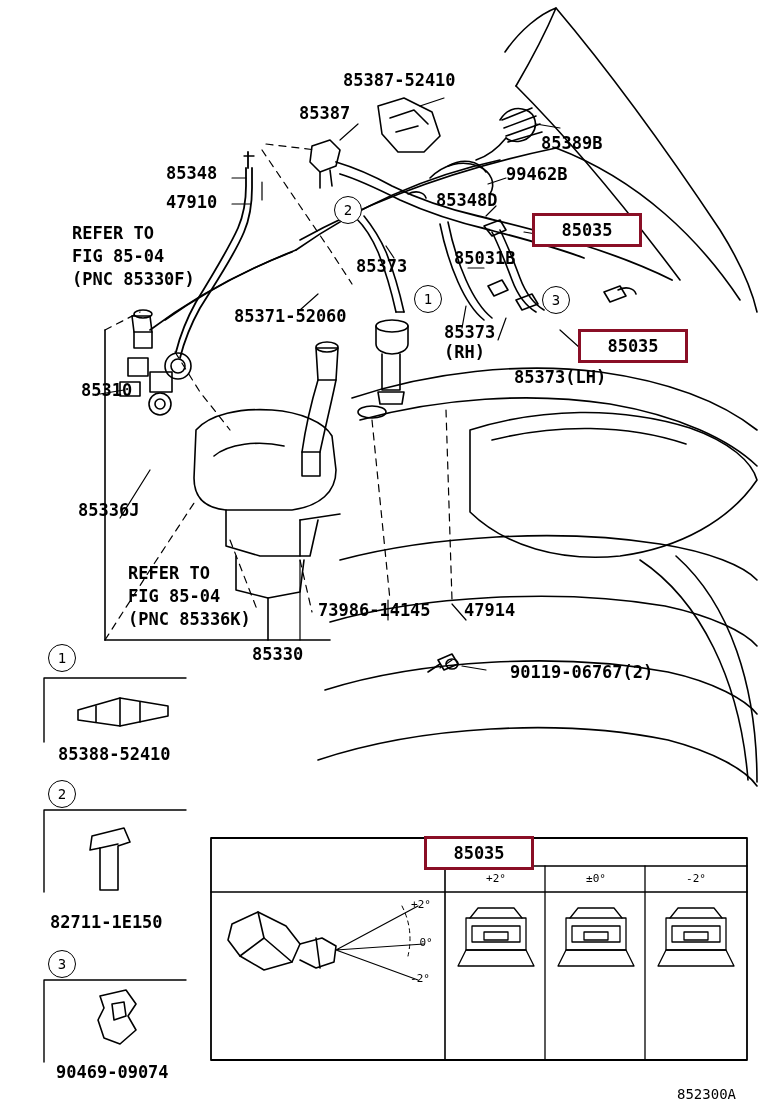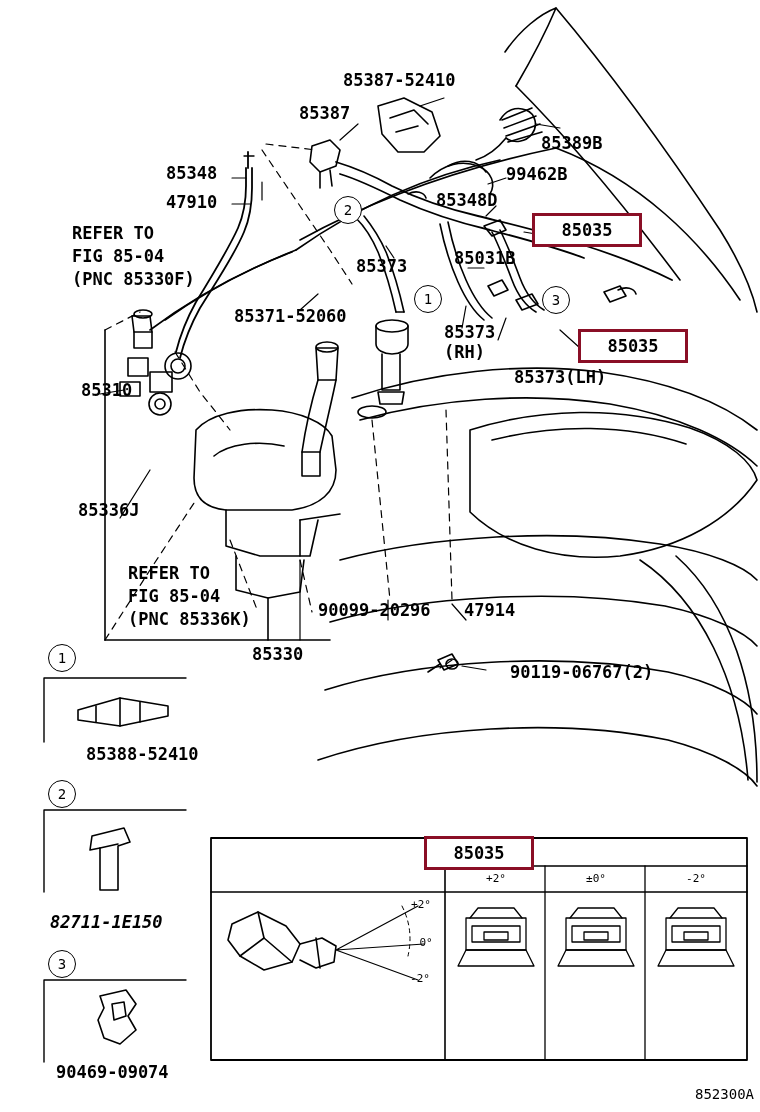"90099-20296" div.lbl { text: 90099-20296 -> 73986-14145 }
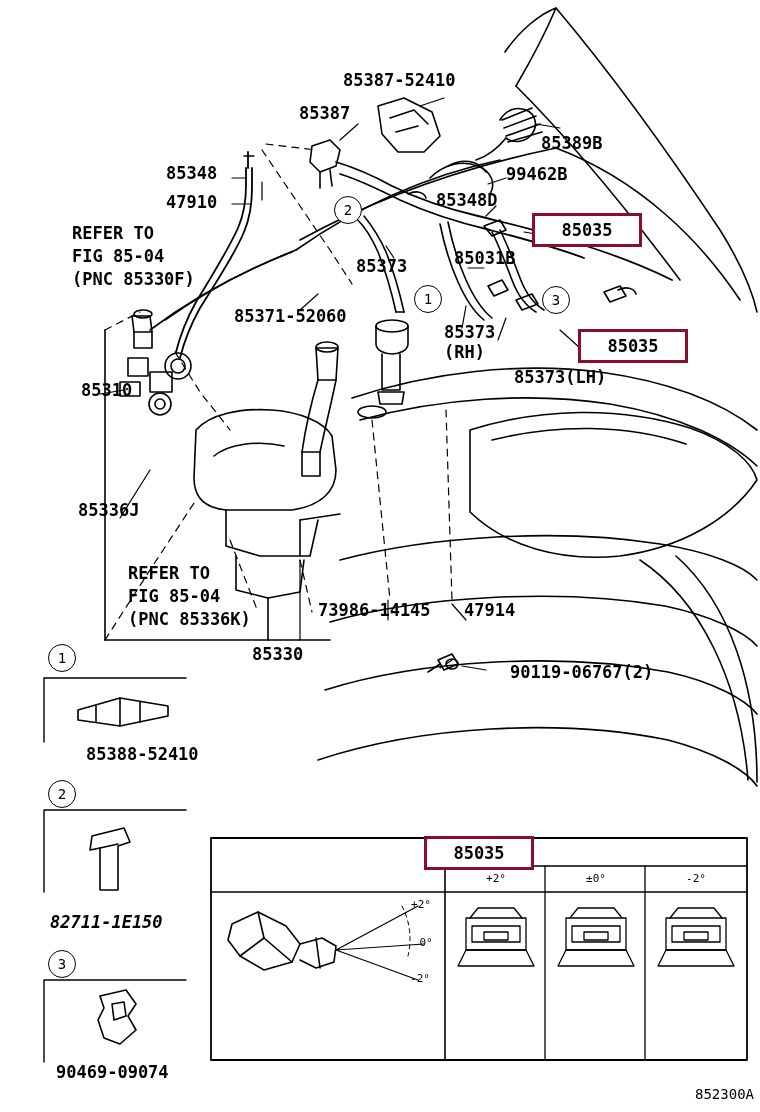"85388-52410" div.lbl { margin-left: 28px -> none }
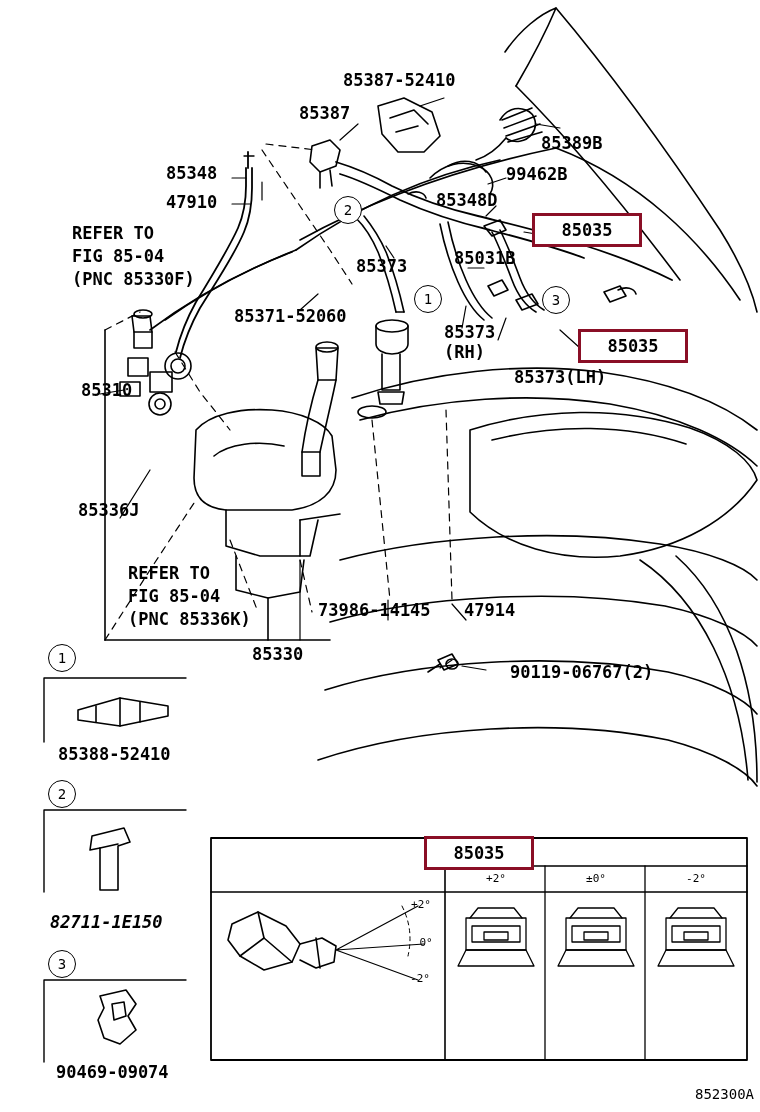"82711-1E150" div.lbl { font-style: italic -> none }
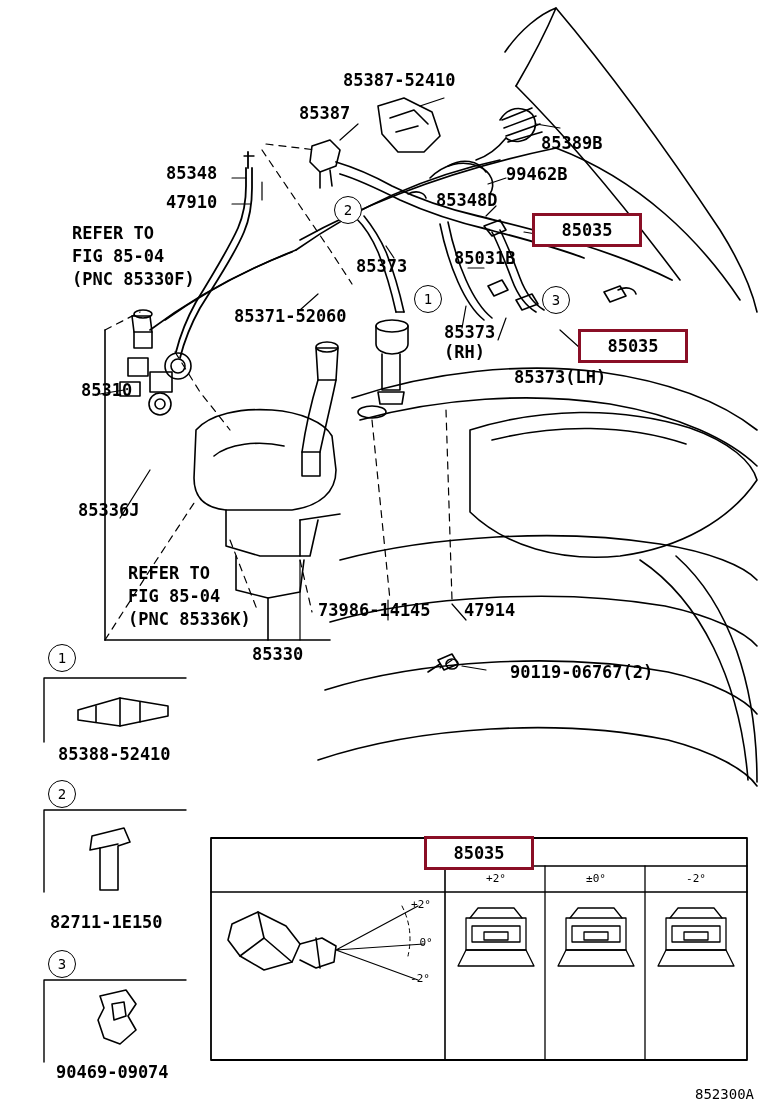"852300A" .footer-code { right: 6px -> 24px }
